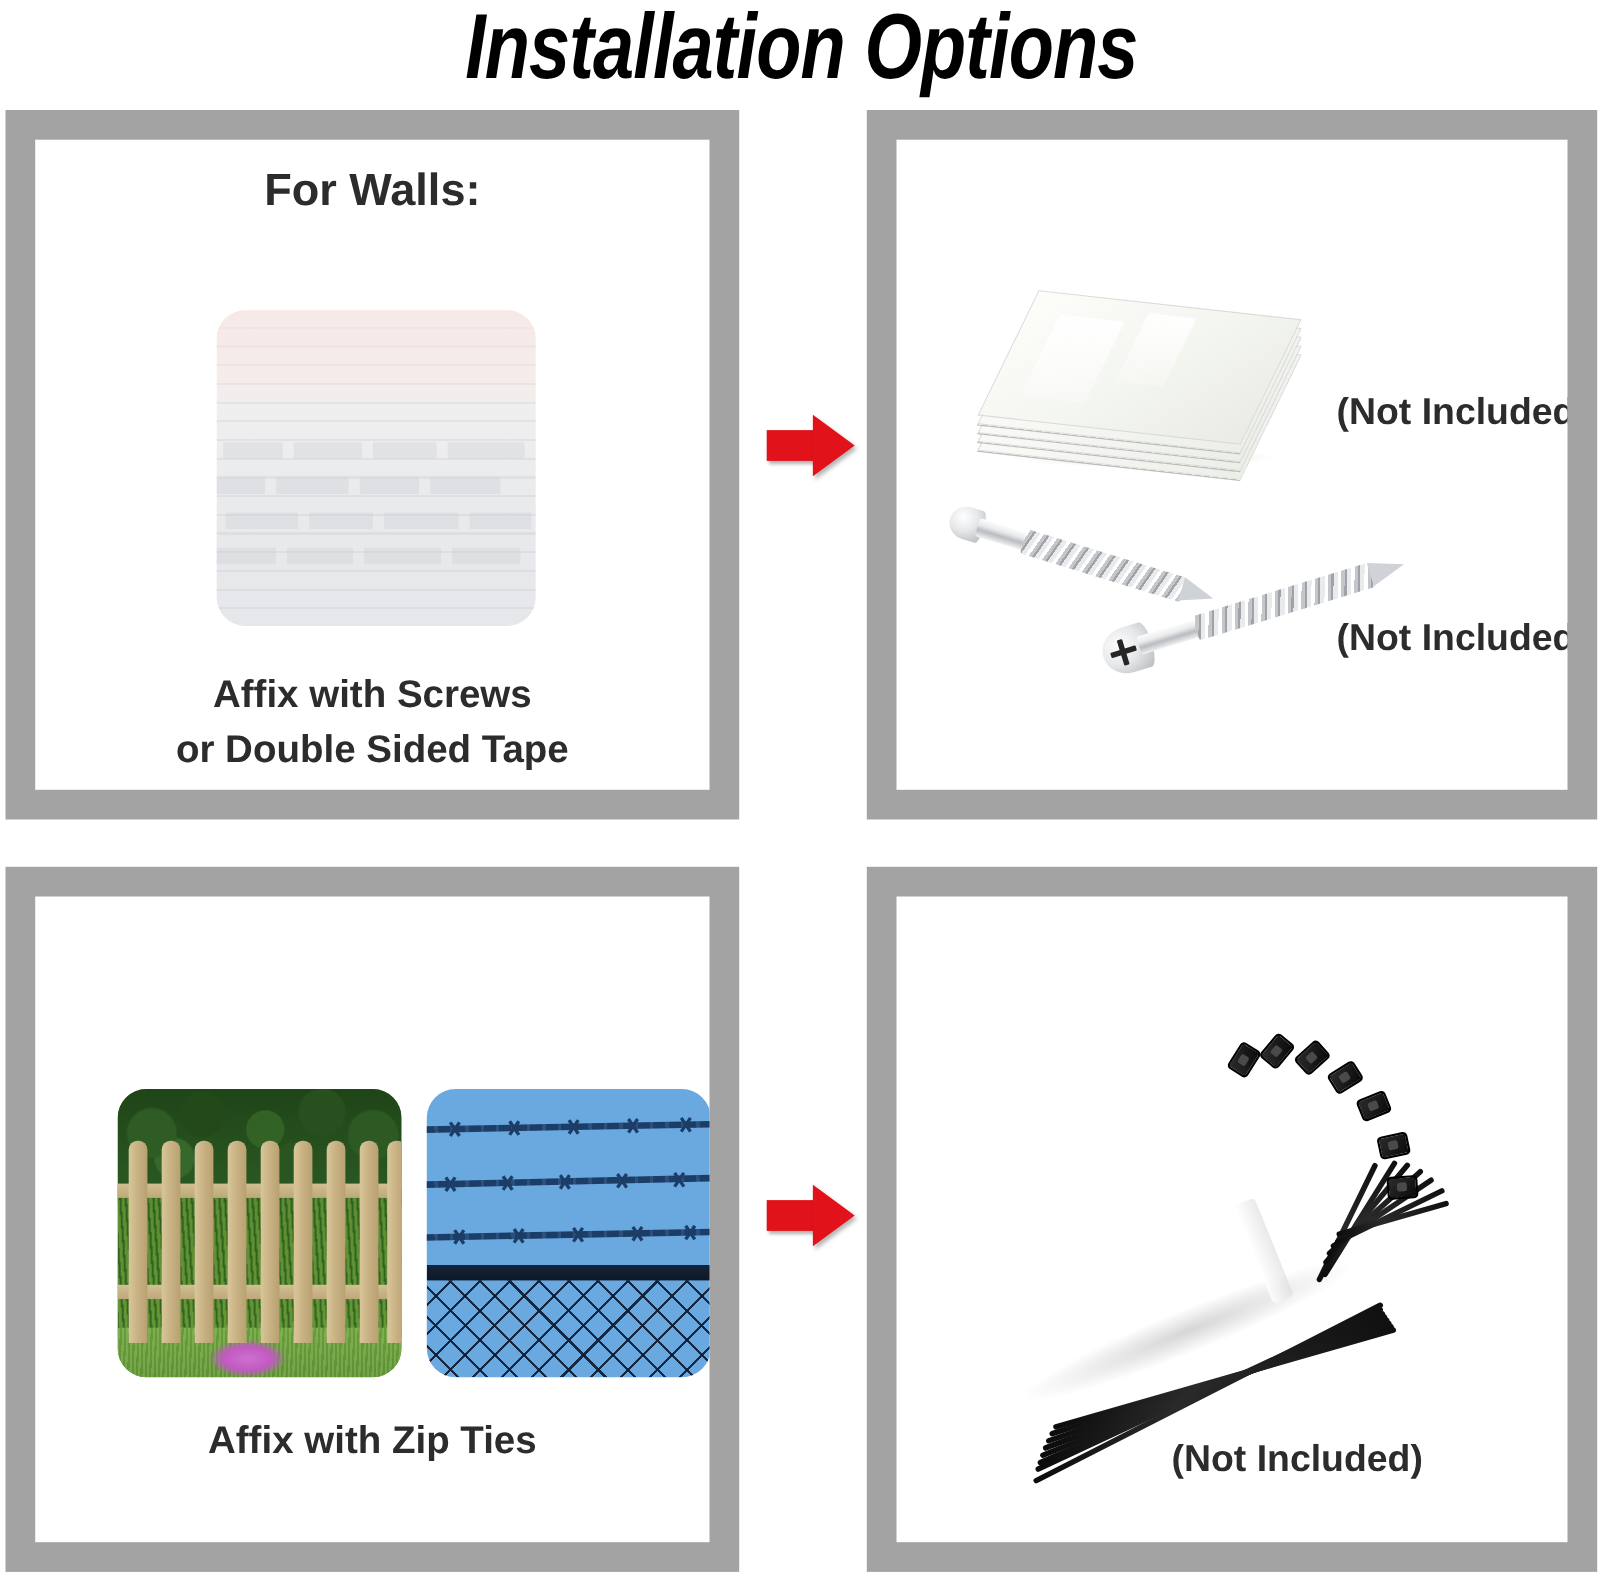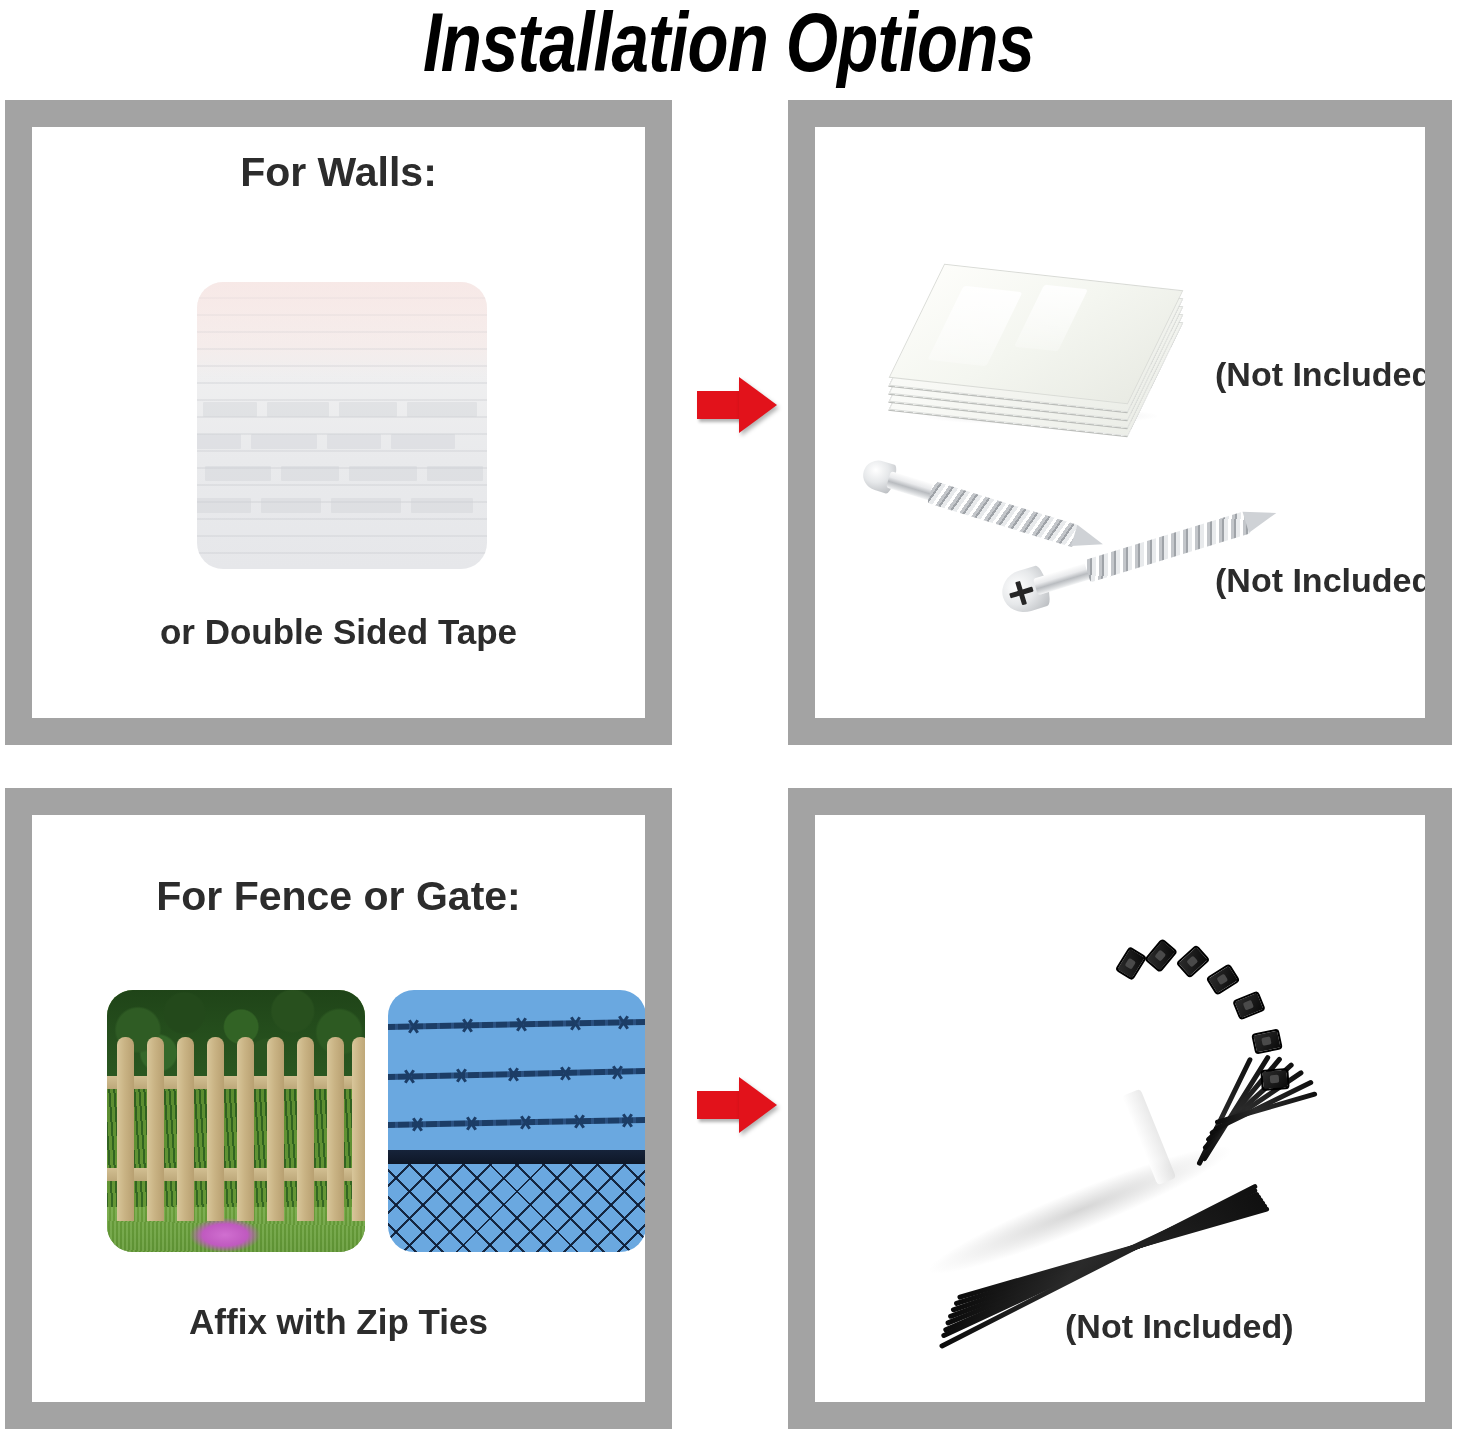"Affix with Screws" div { html: none -> <div>Affix with Screws</div> }
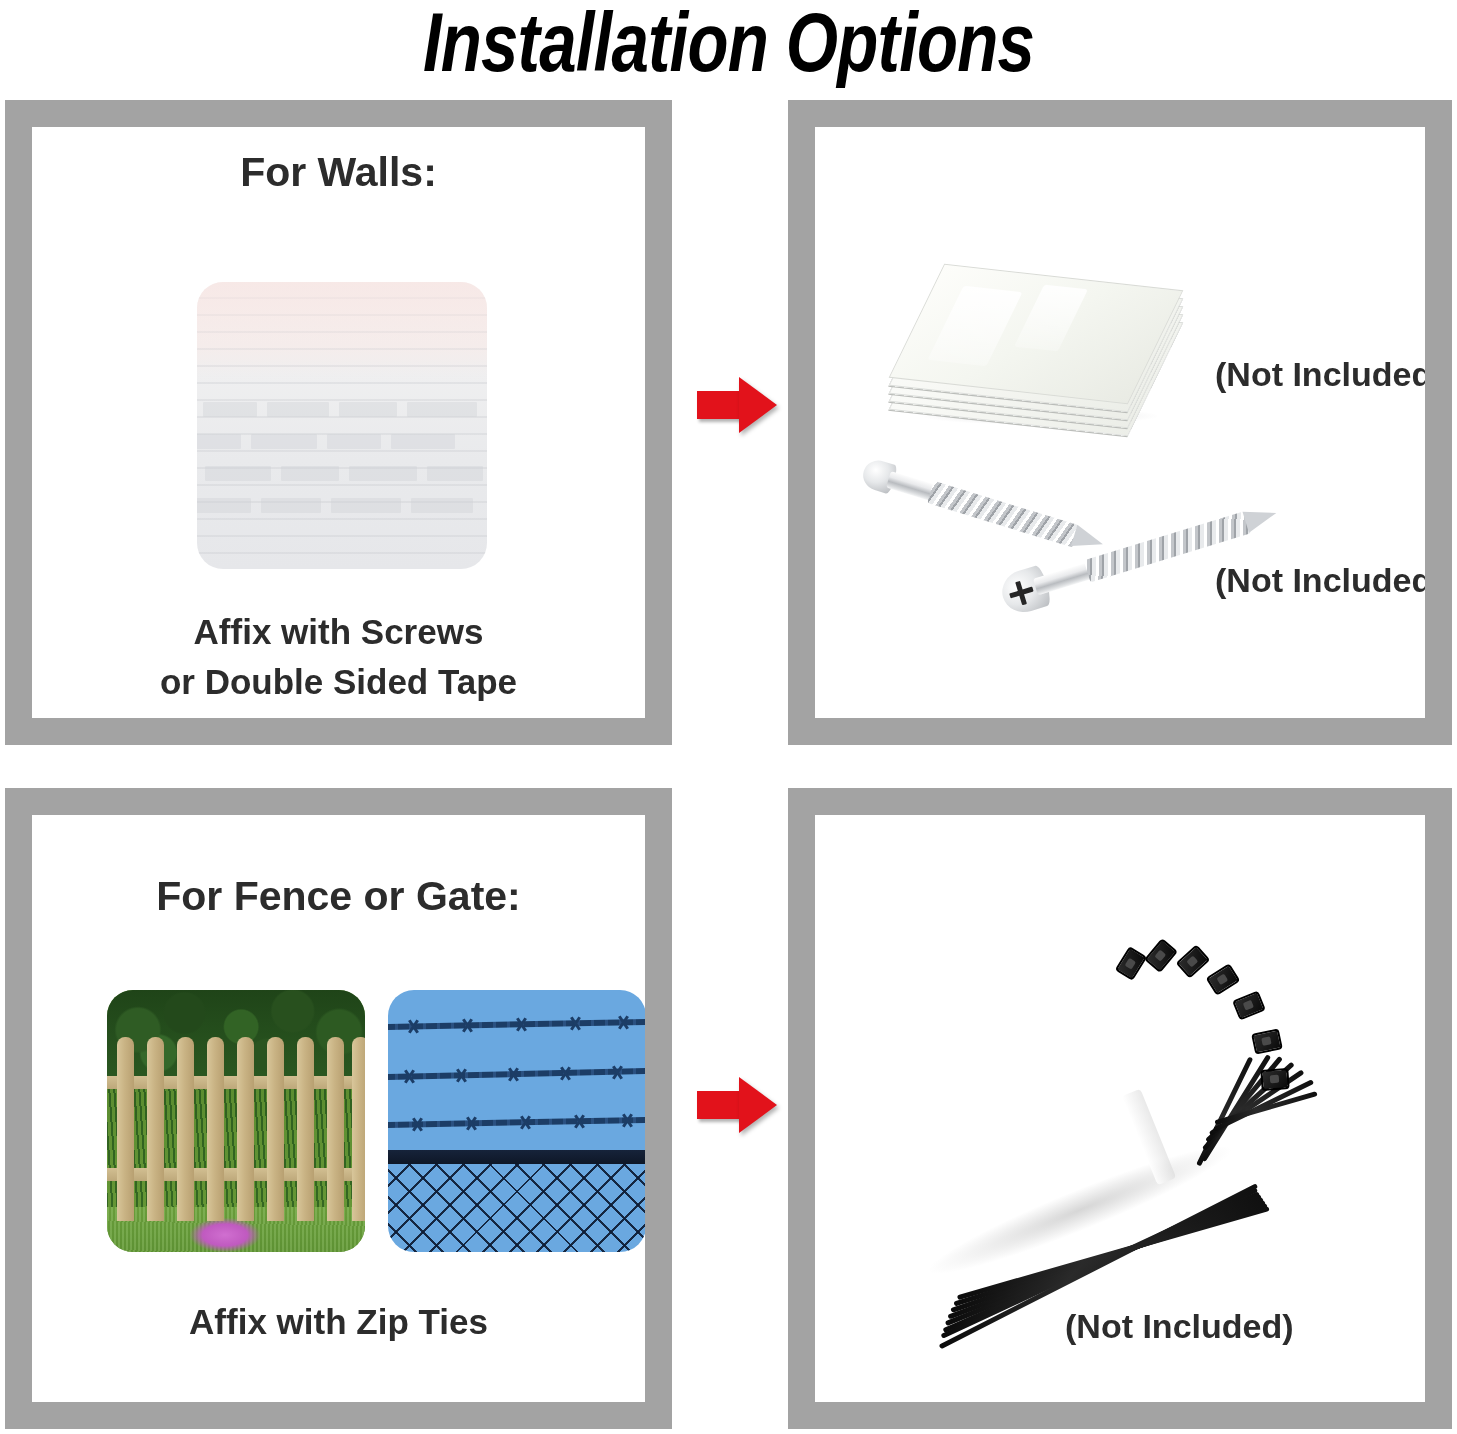"For Fence or Gate:" div.panel-head { html: <div>For Fence or Gate:</div> -> none }
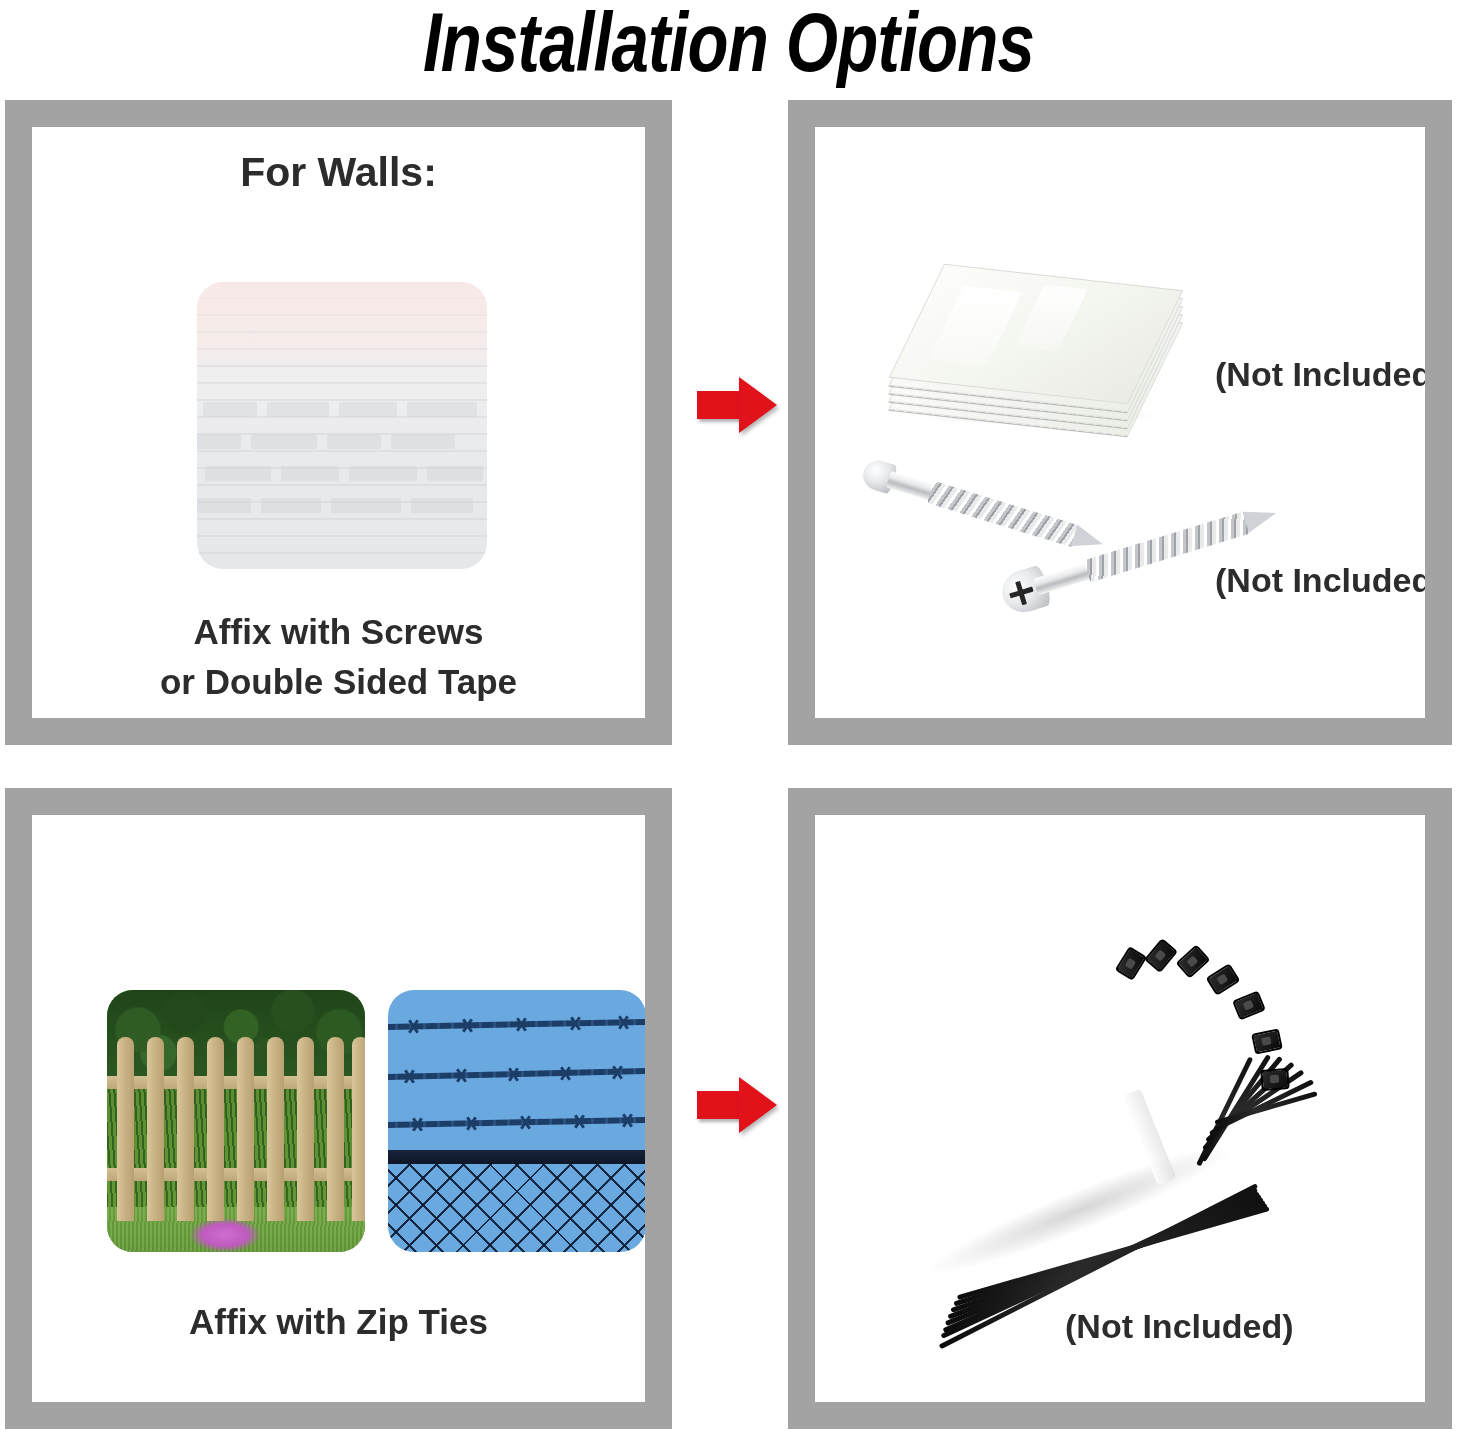"Affix with Zip Ties" div.panel-cap { margin-top: 12px -> none }
